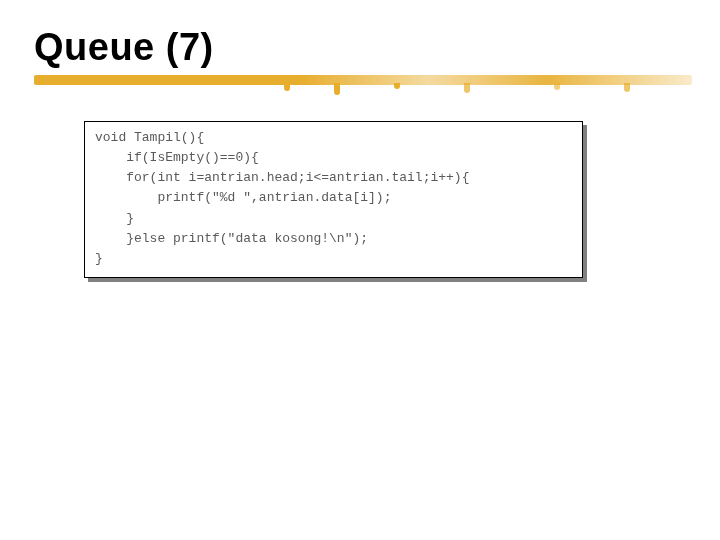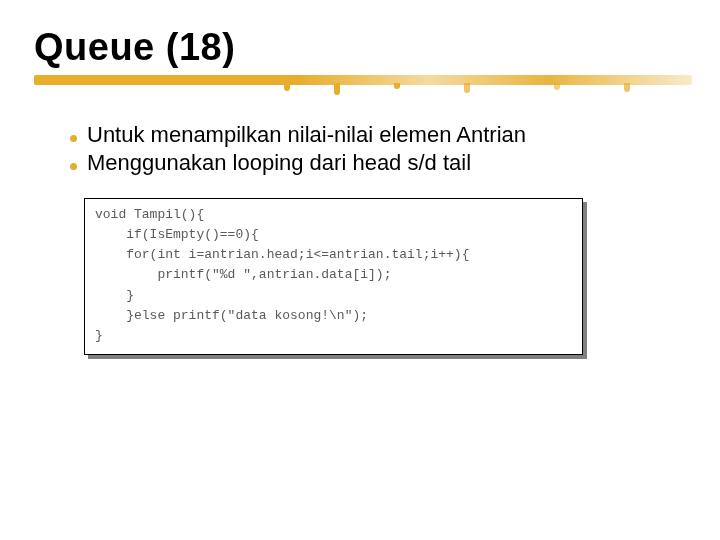"Queue (18)" div.title { text: 18 -> 7 }
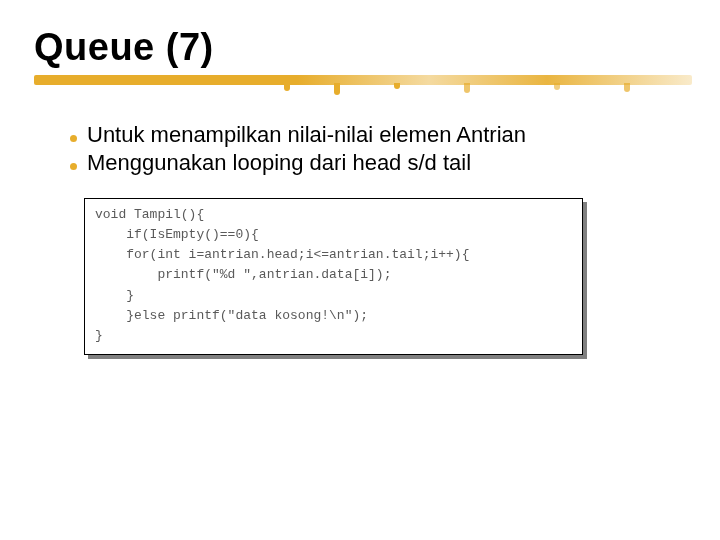"Untuk menampilkan nilai-nilai elemen" div.subs { html: <div> <div> <div></div> <div>Untuk menampilkan nilai-nilai elemen Antrian</div> </div> <div> <div></div> <div>Menggunakan looping dari head s/d tail</div> </div> </div> -> none }
